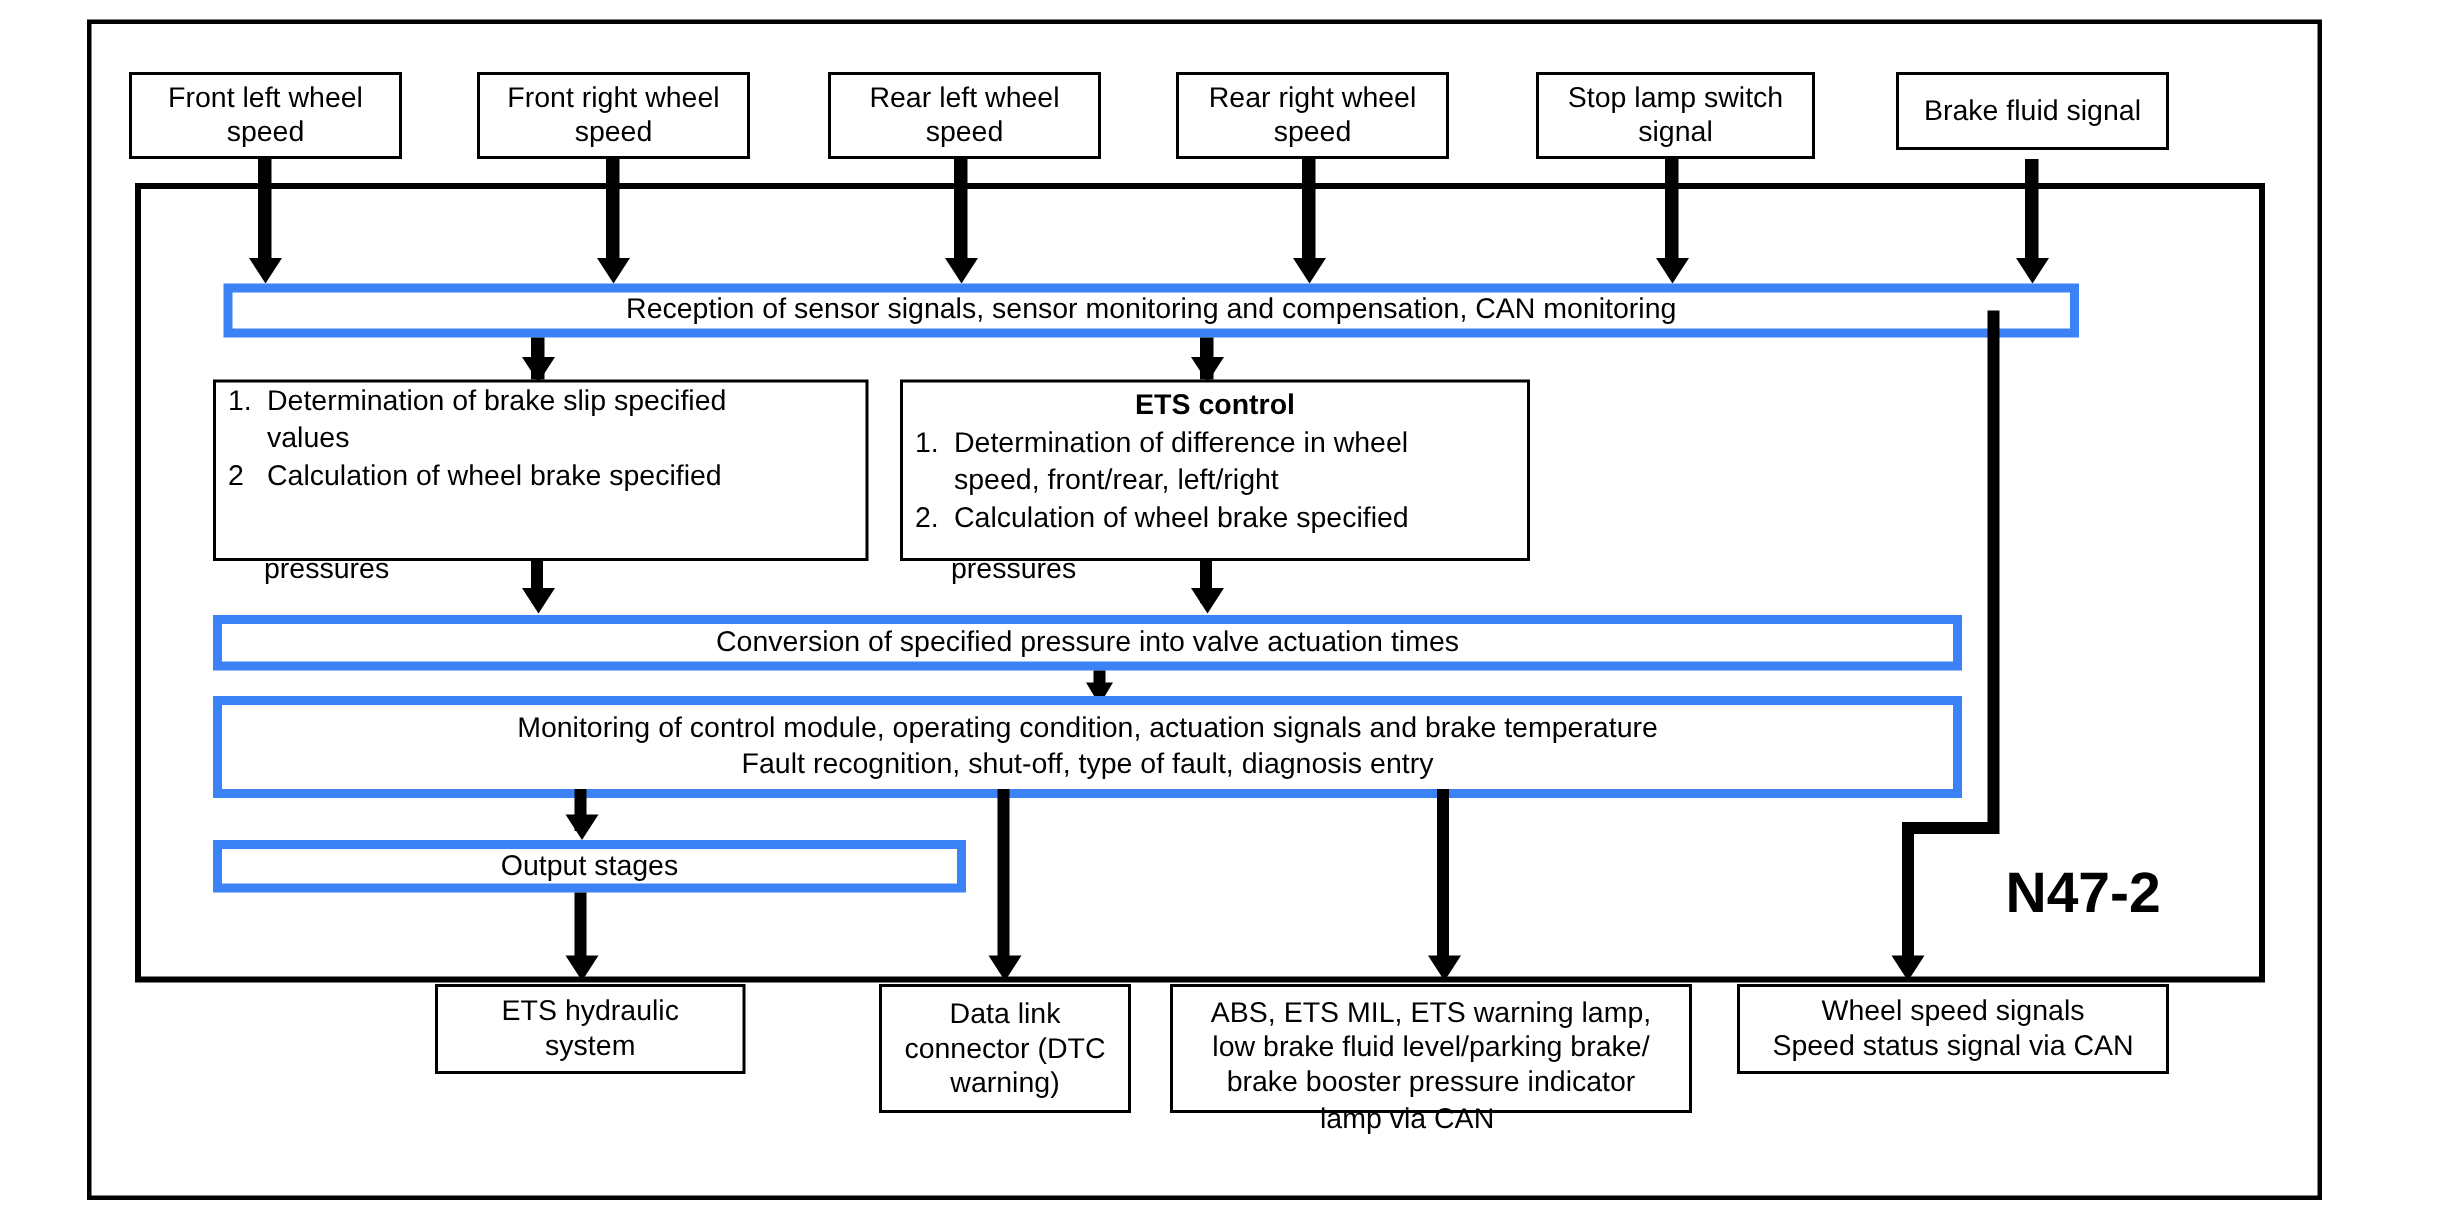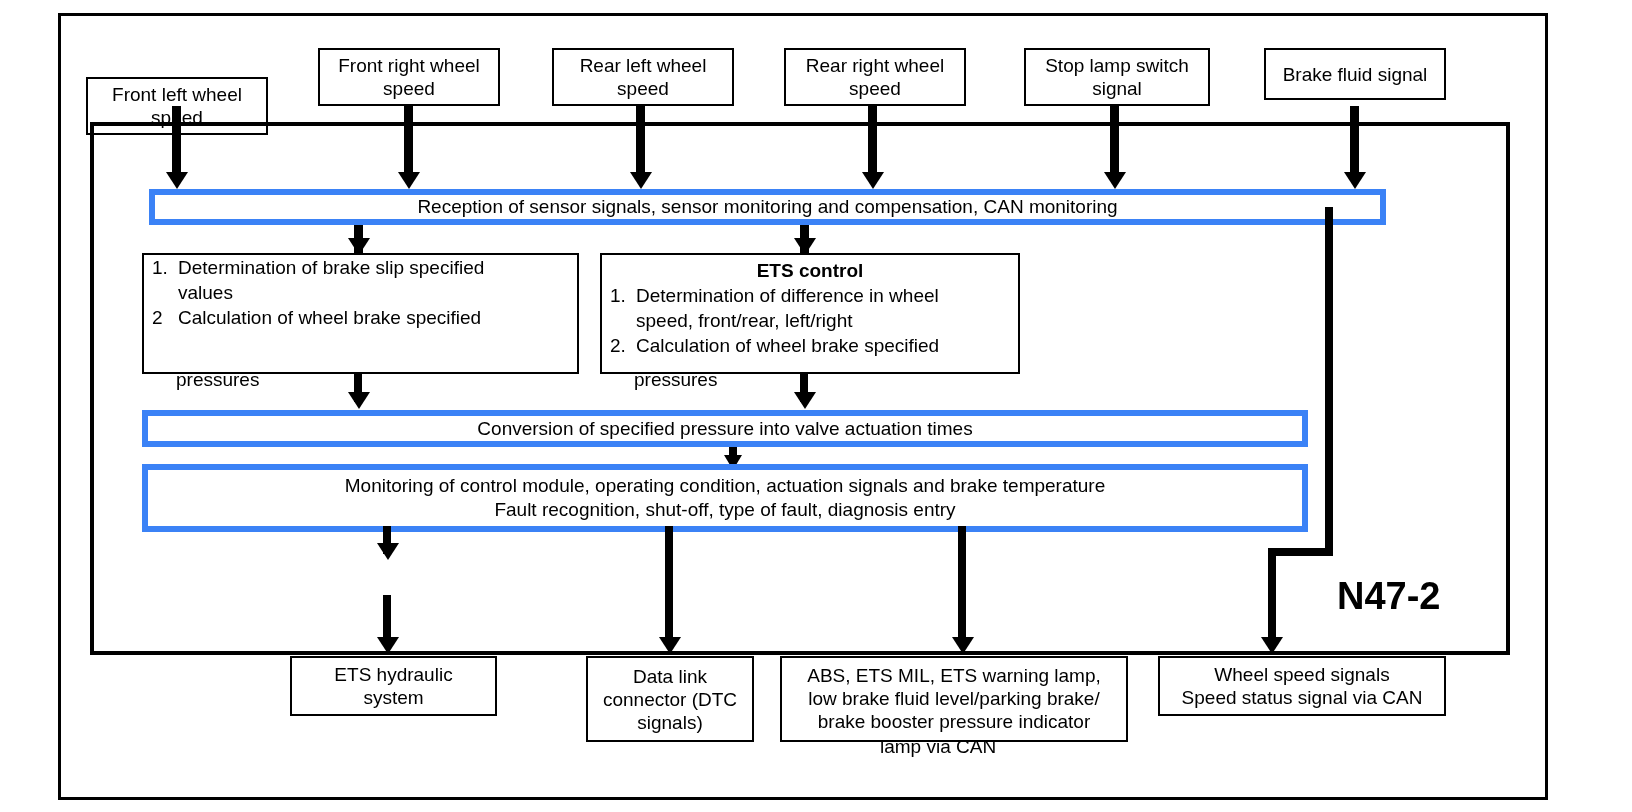"Front left wheel" div.box { margin-top: 29px -> none }
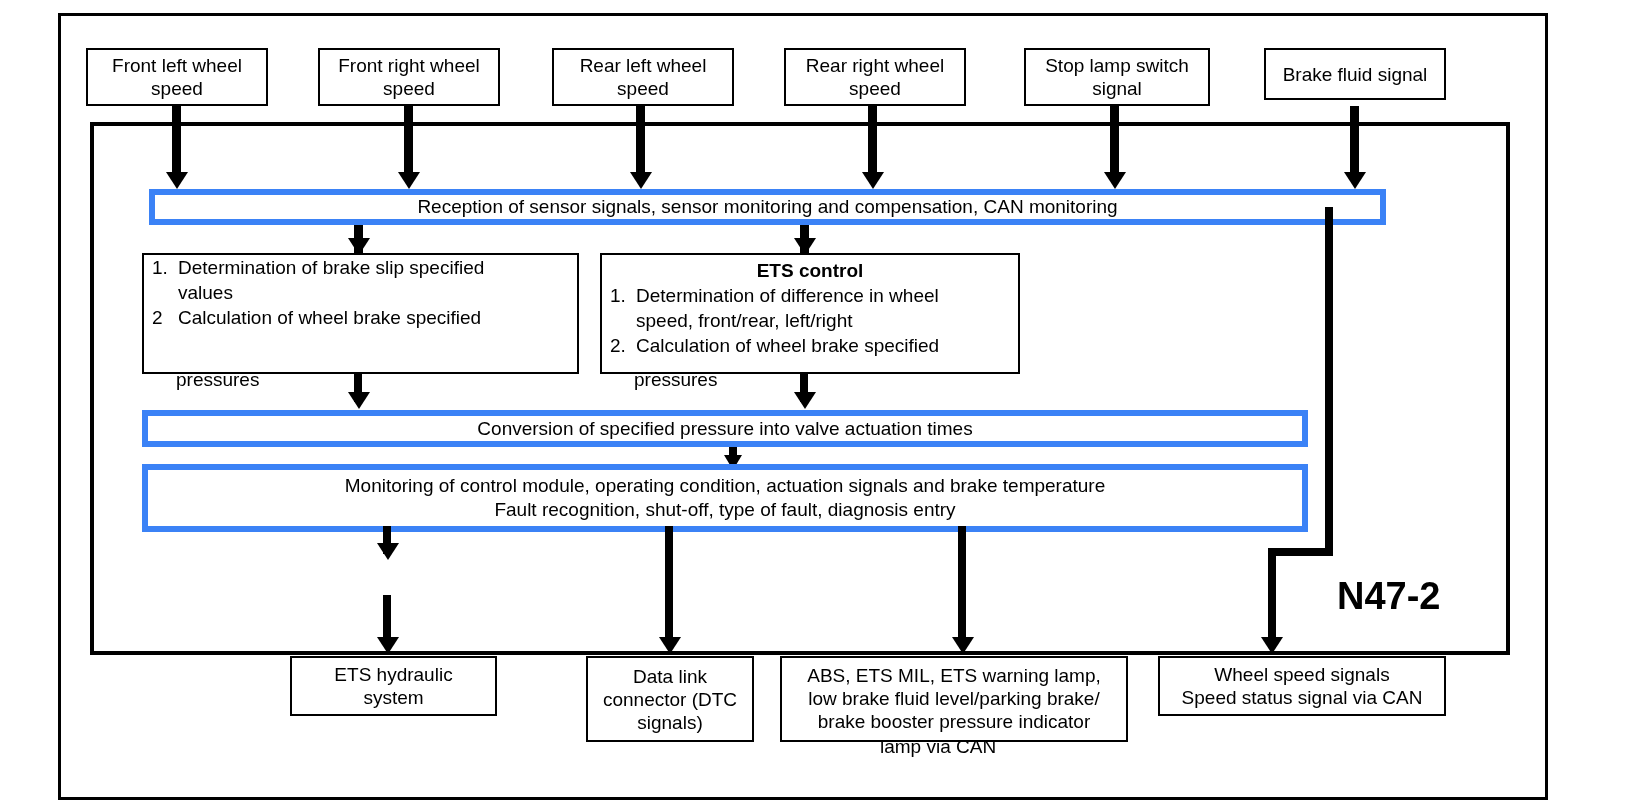"Output stages" div.bar { html: none -> <div> <span>Output stages</span> </div> }
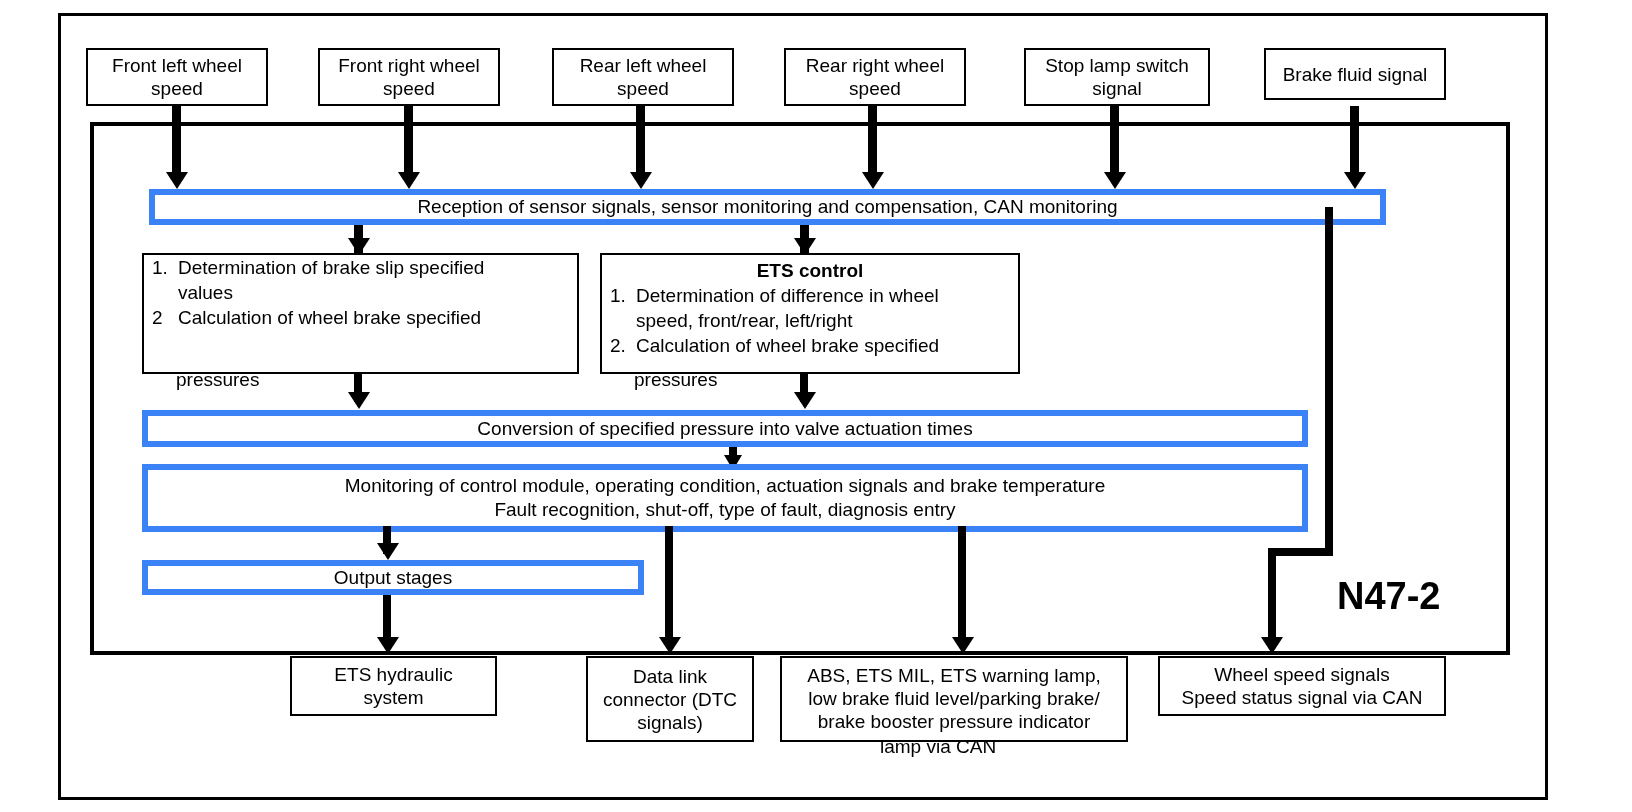"signals)" div { text: signals -> warning }
